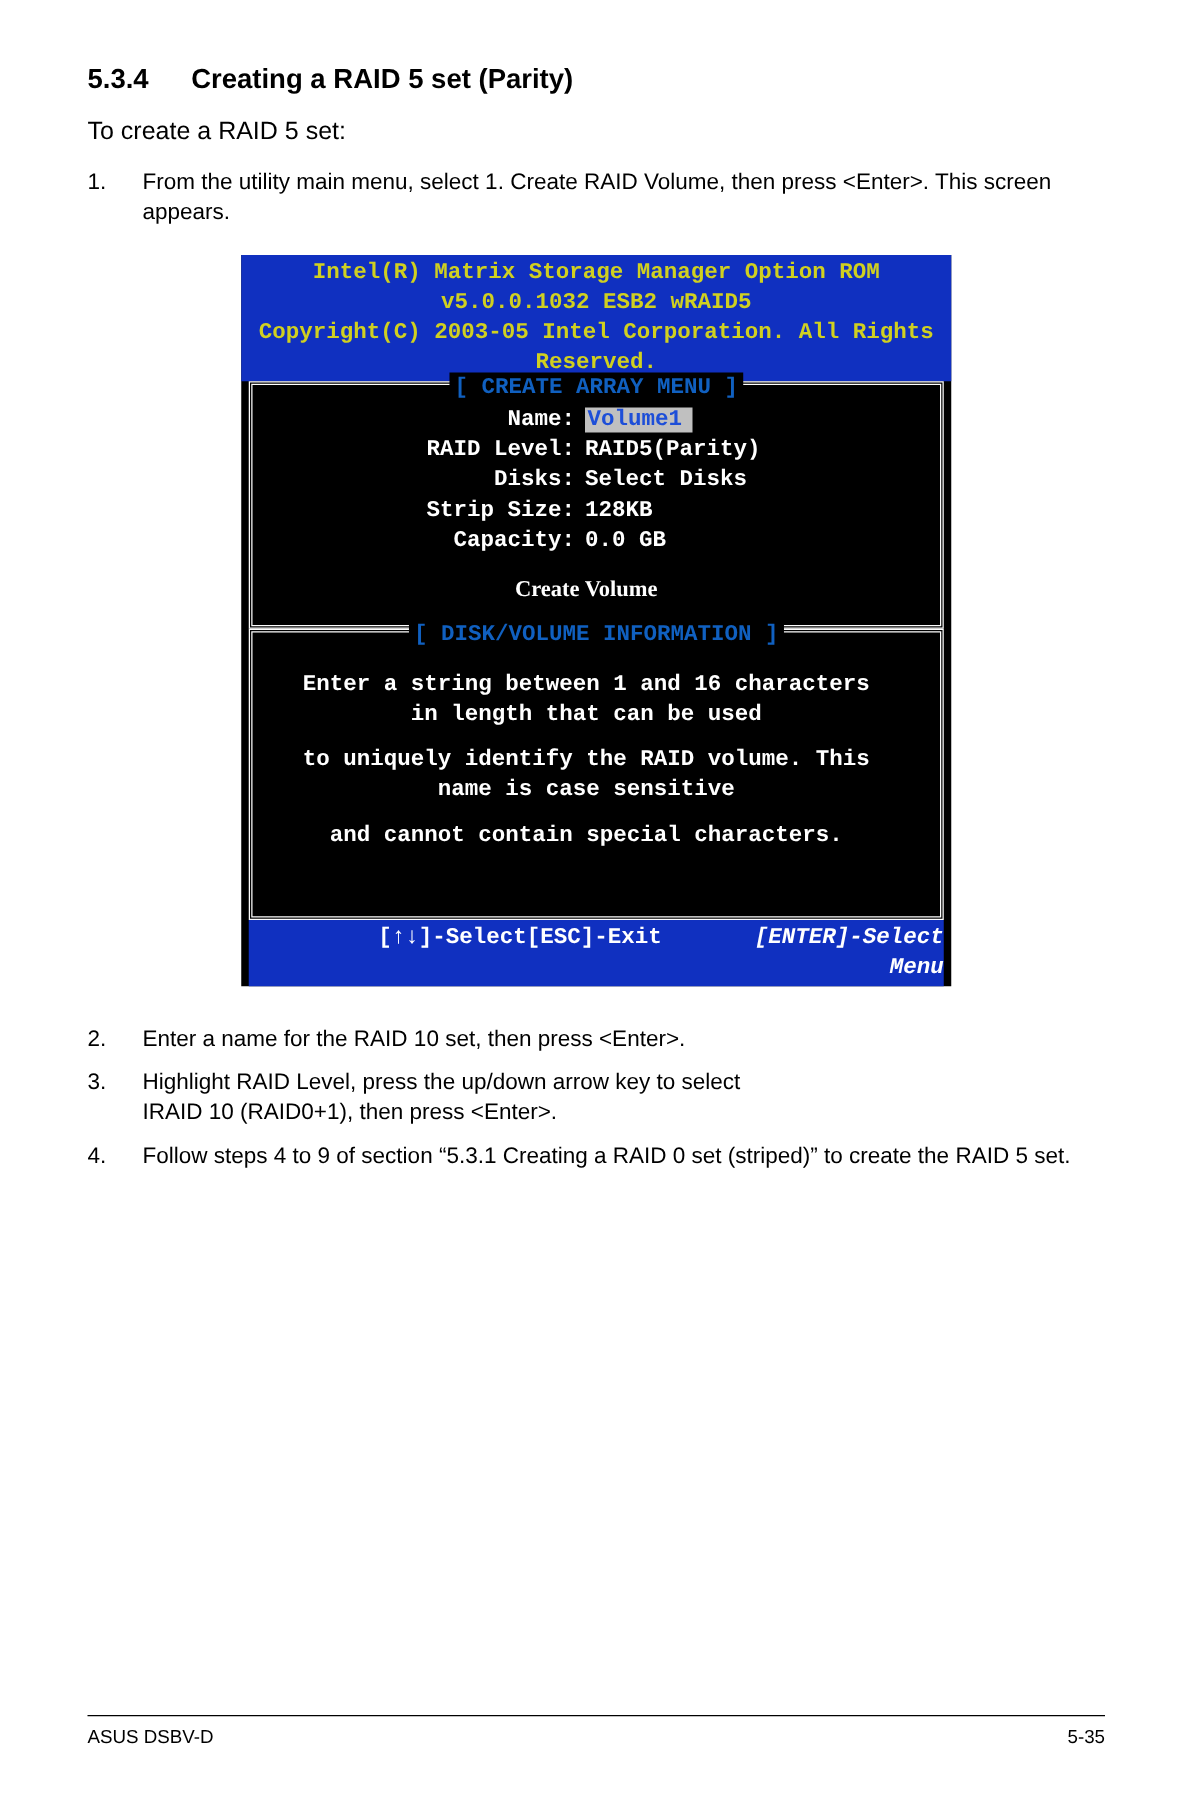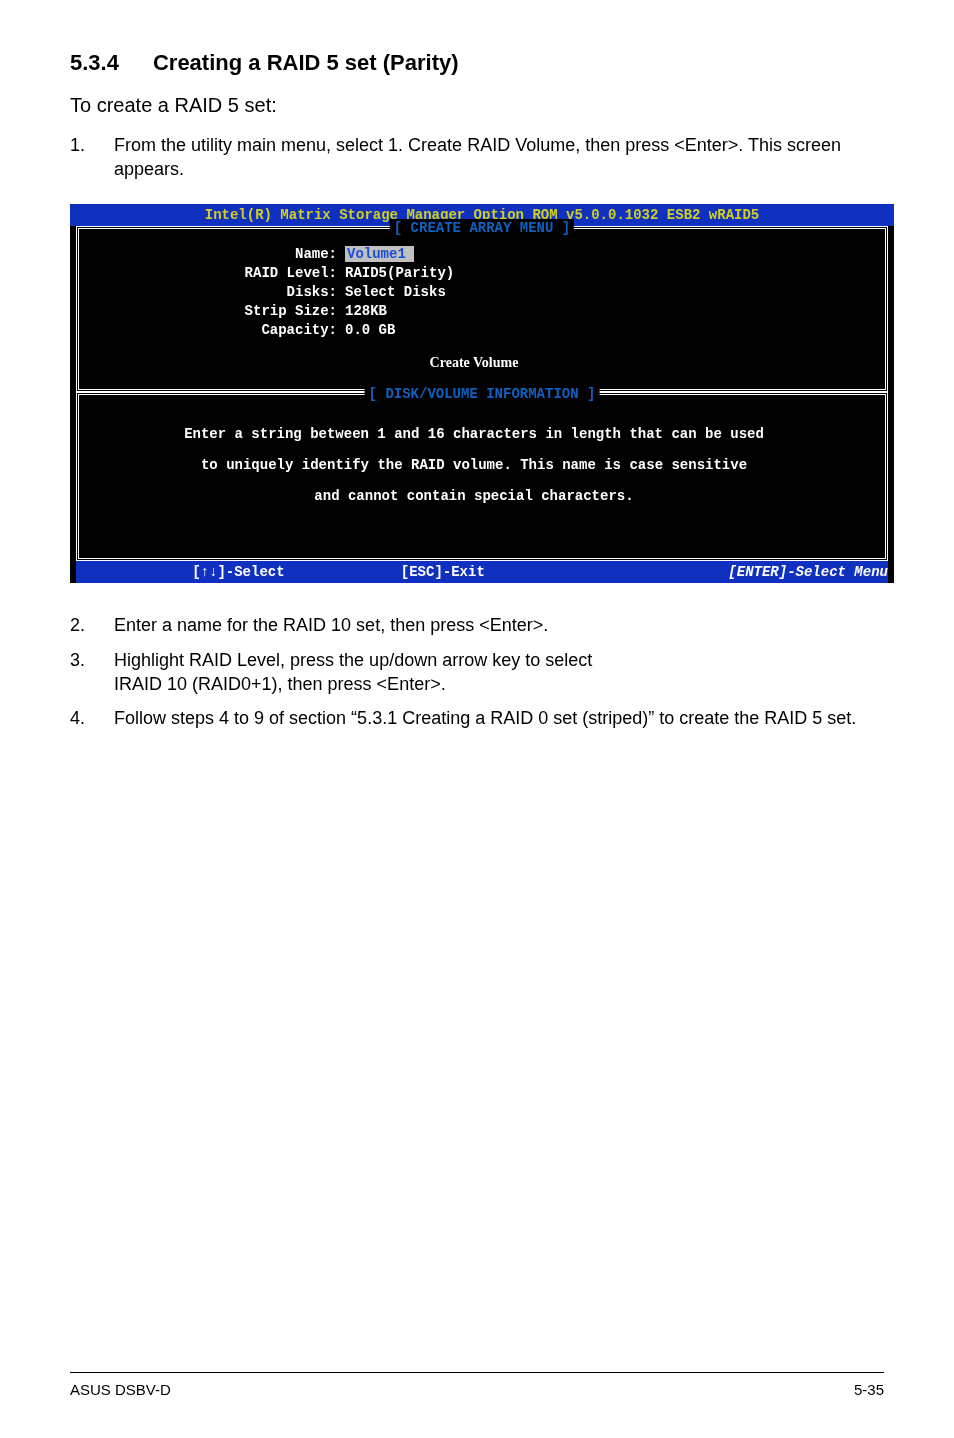"Intel(R) Matrix Storage Manager Option" .bios-box { font-size: 14px -> 18px; width: 824px -> 568px }
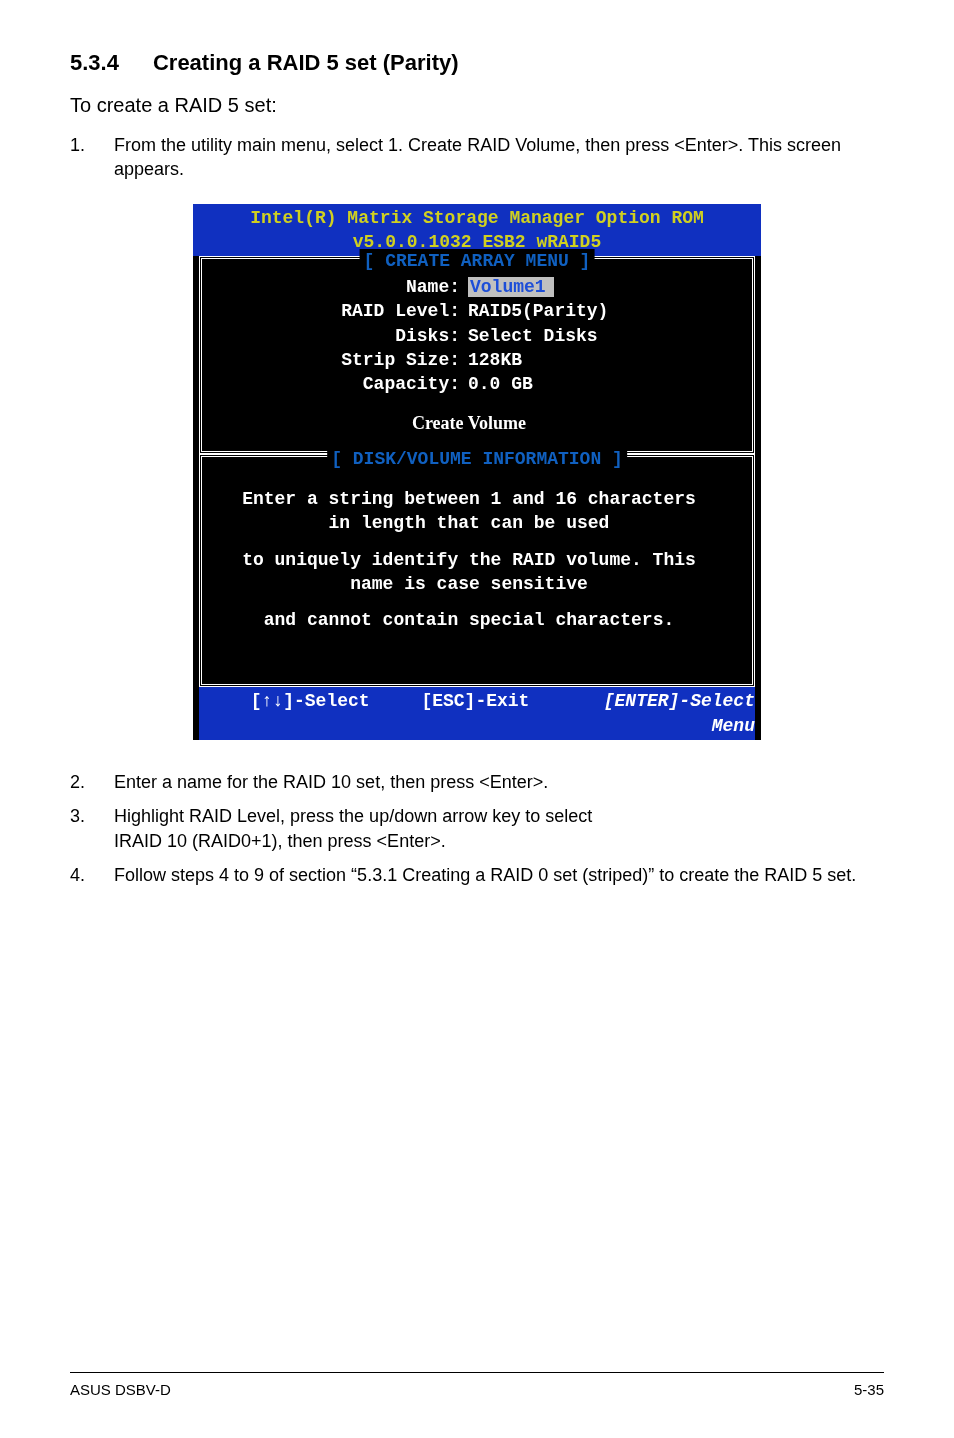"Copyright(C) 2003-05 Intel Corporation." div { html: none -> <div>Copyright(C) 2003-05 Intel Corporation. All Rights Reserved.</div> }
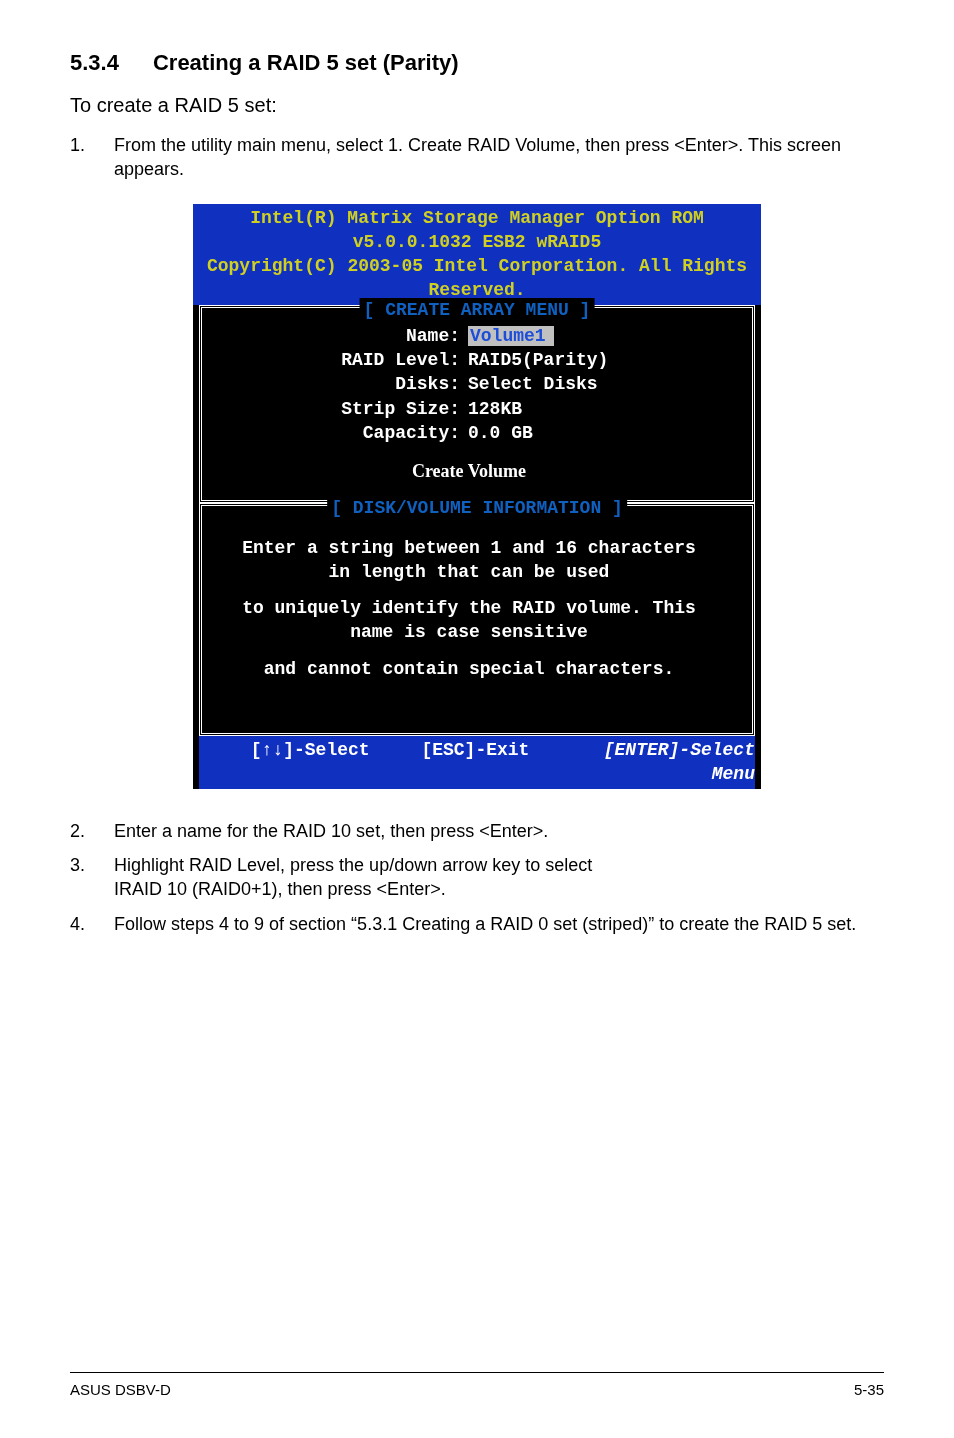"[↑↓]-Select" .bios-footer .left { text-align: center -> right }
